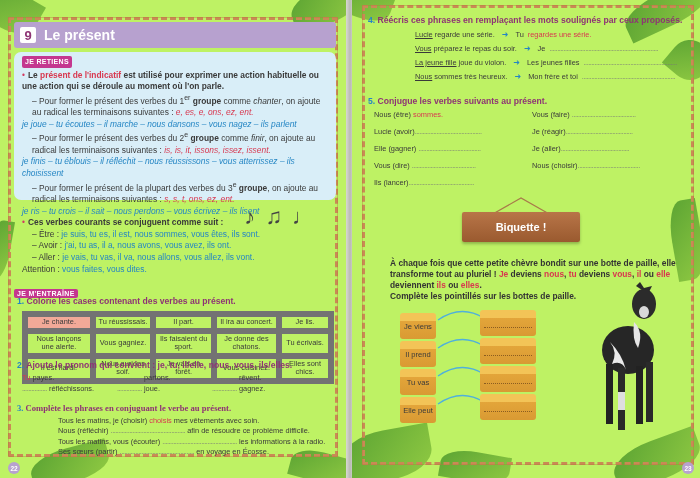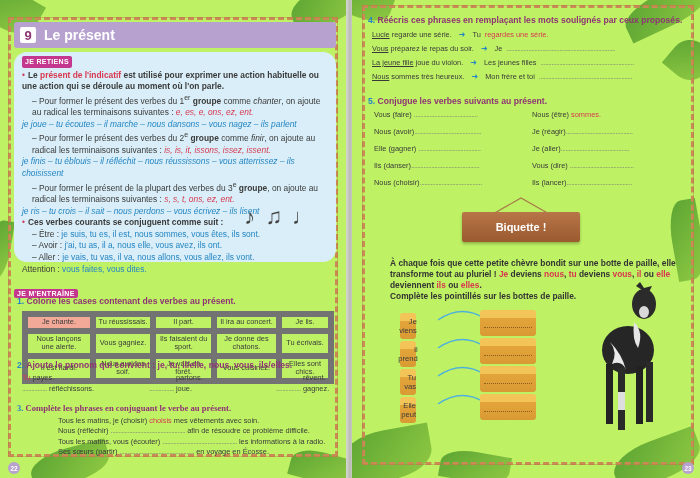"Lucie regarde une série." .ex4 .line { margin-left: none -> 43px }
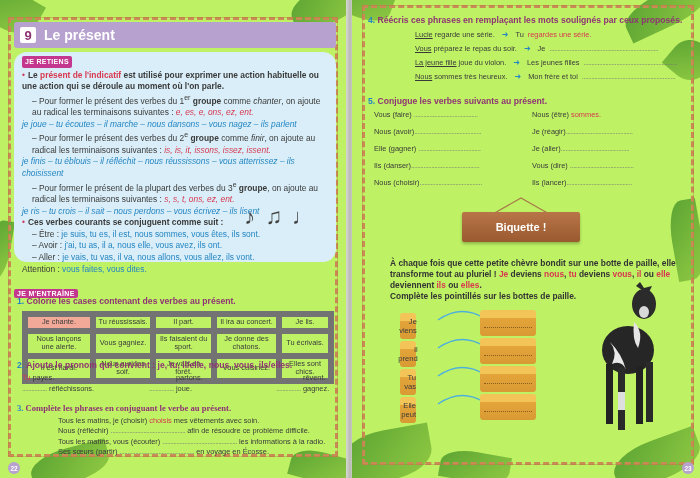"• Le présent de l'indicatif" .retiens { border-radius: 13px -> 7px; height: 210px -> 148px }
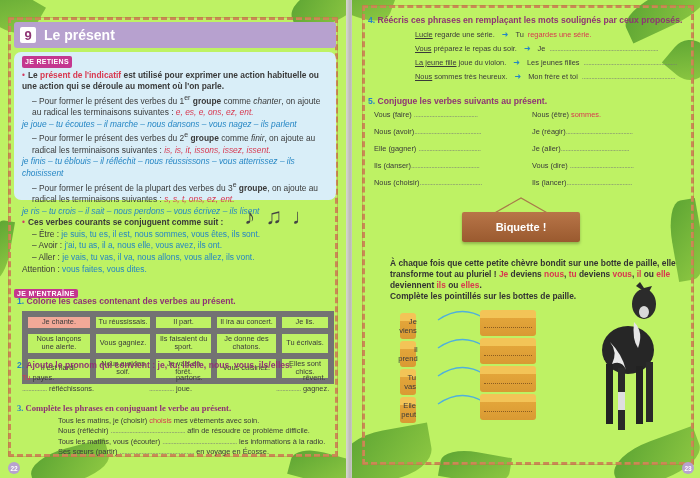"Vous (faire)" div { order: before "Nous (être) sommes." -> after "Nous (être) sommes." }
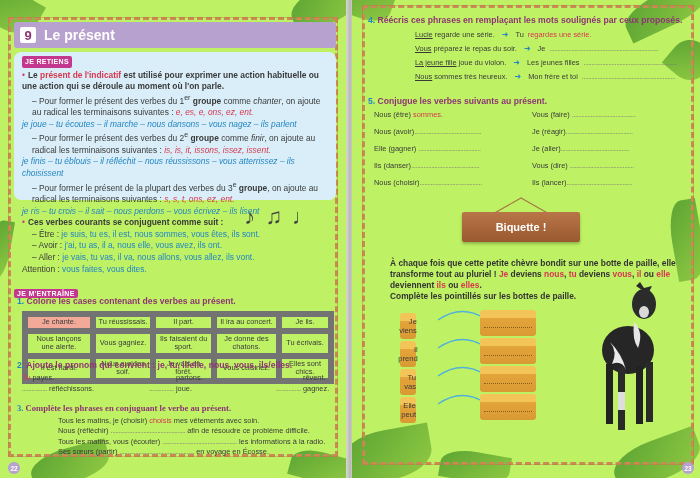"Nous (avoir)" span { text: Nous -> Lucie }
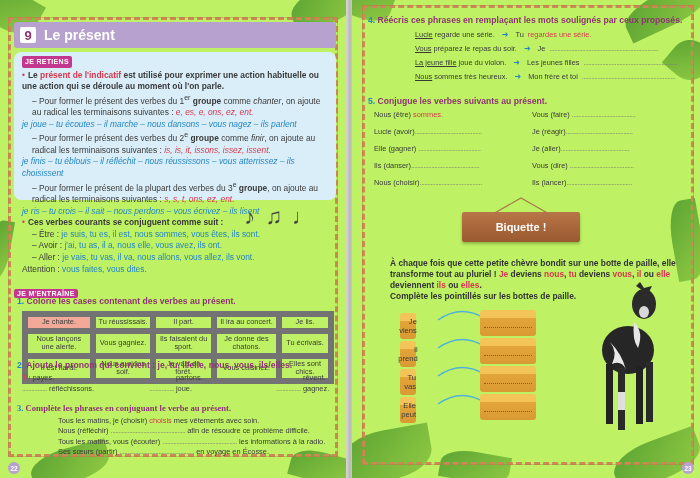"Ils (danser)............................................" div { html: <div><span>Ils (danser)</span><span>............................................</span></div> -> none }
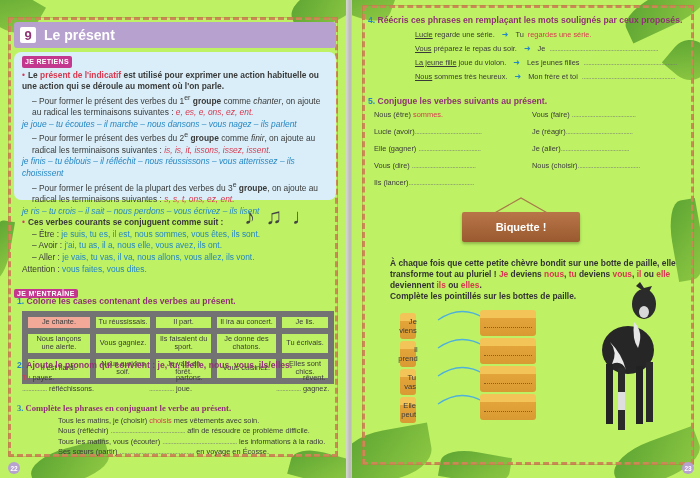"j'ai, tu as, il a," span.blue { text: elle -> avons }
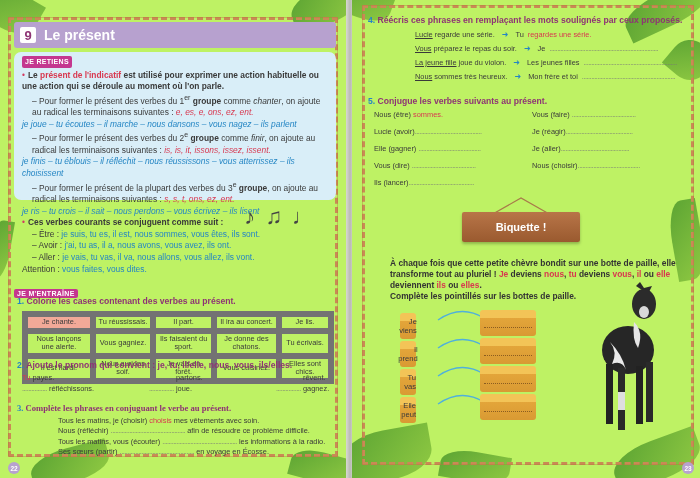"Je viens" .bale.l { text-align: right -> none; width: 16px -> 36px }
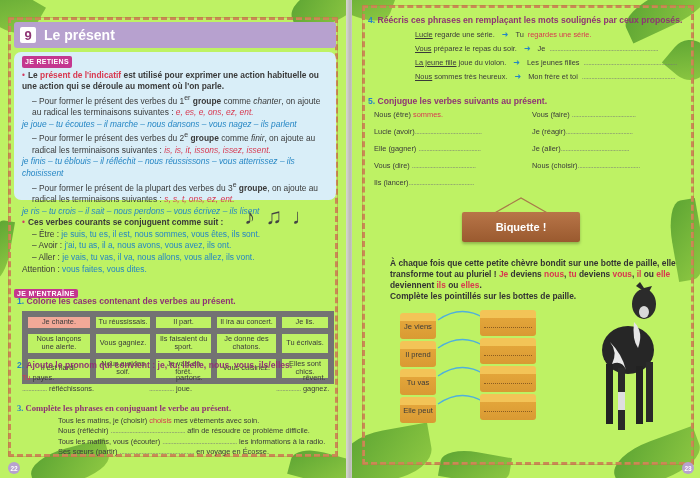"Tu payes." .ex2 .row { gap: 32px -> none }
